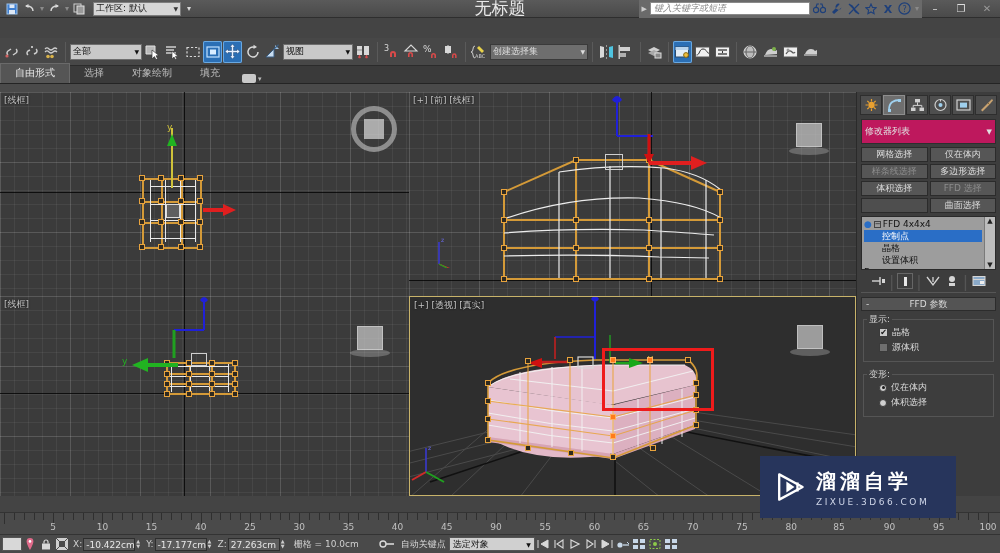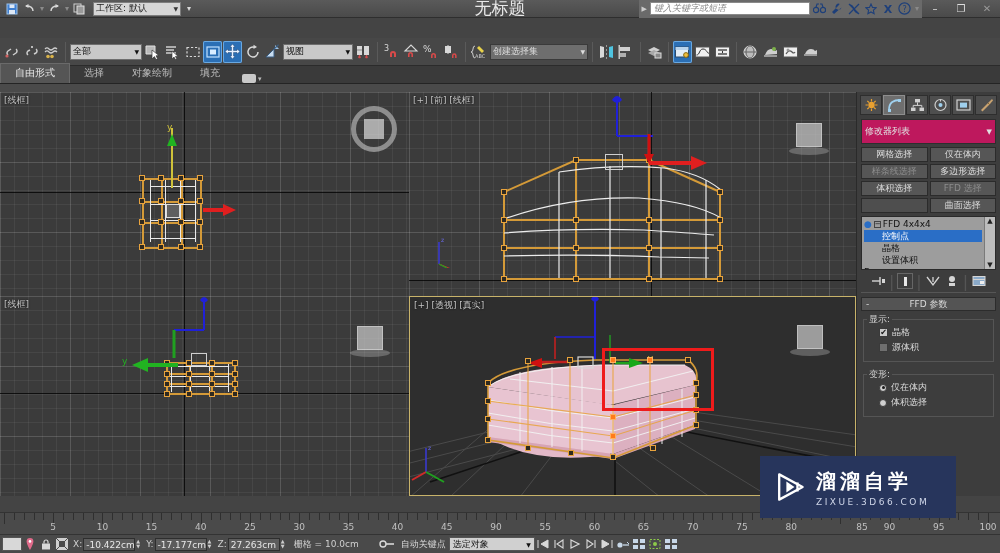"85" div.tlab { left: 862px -> 839px }
